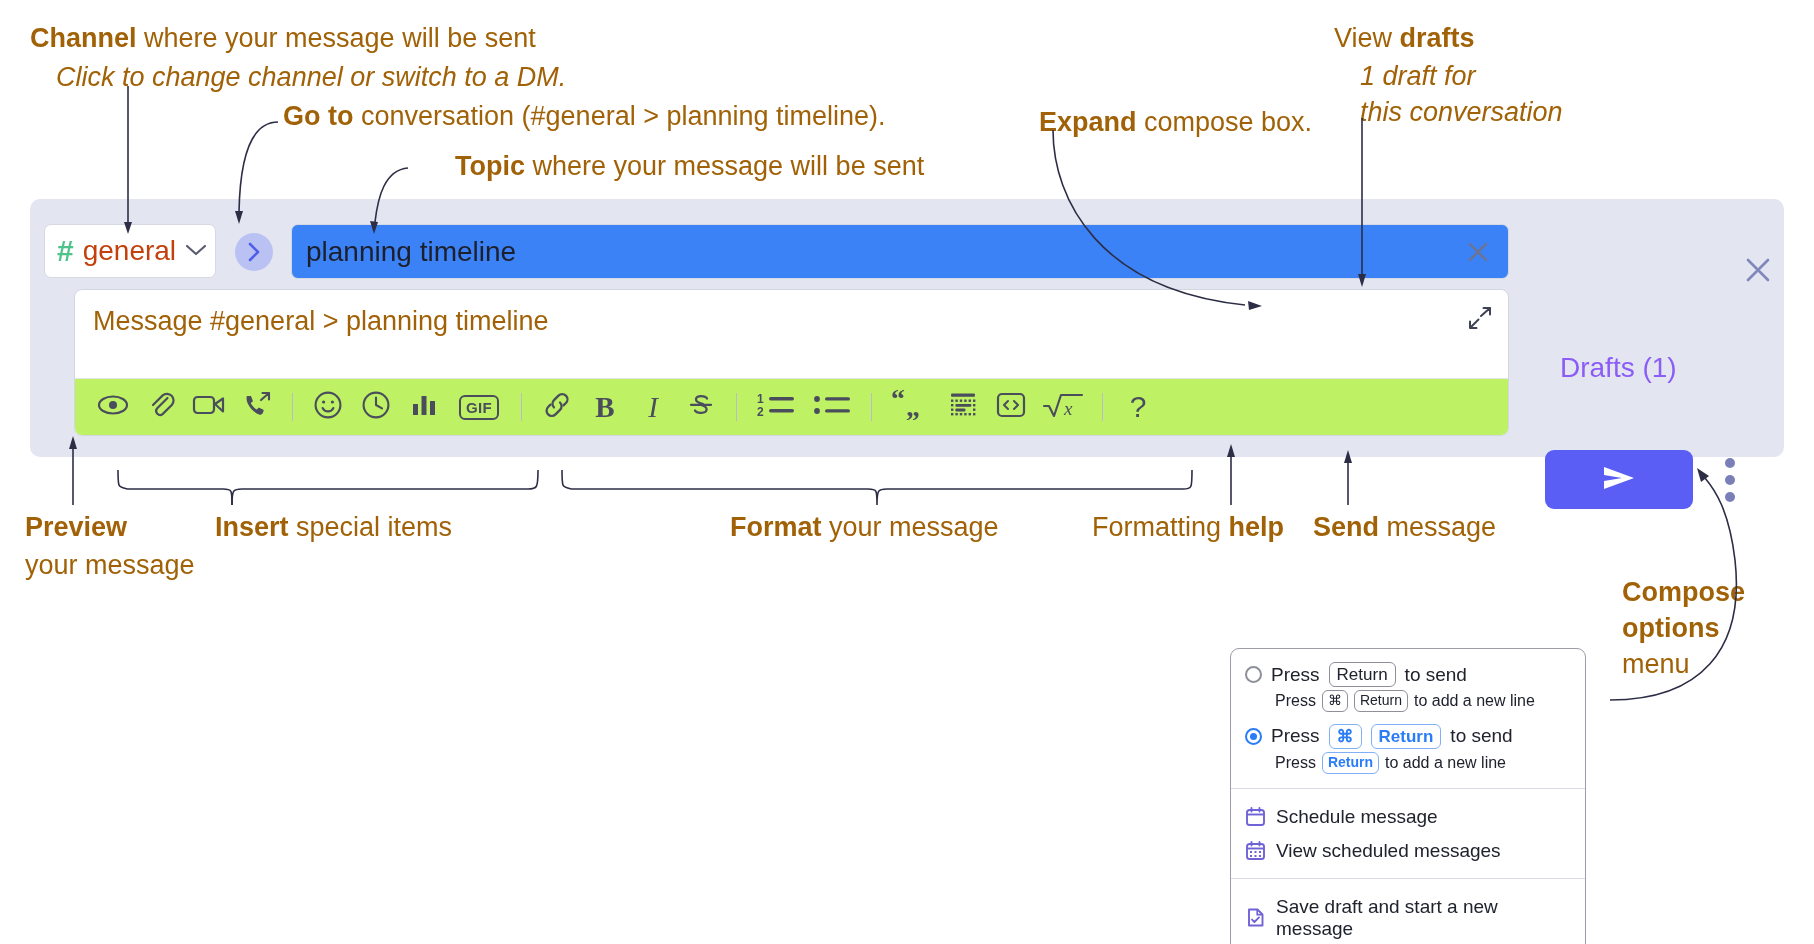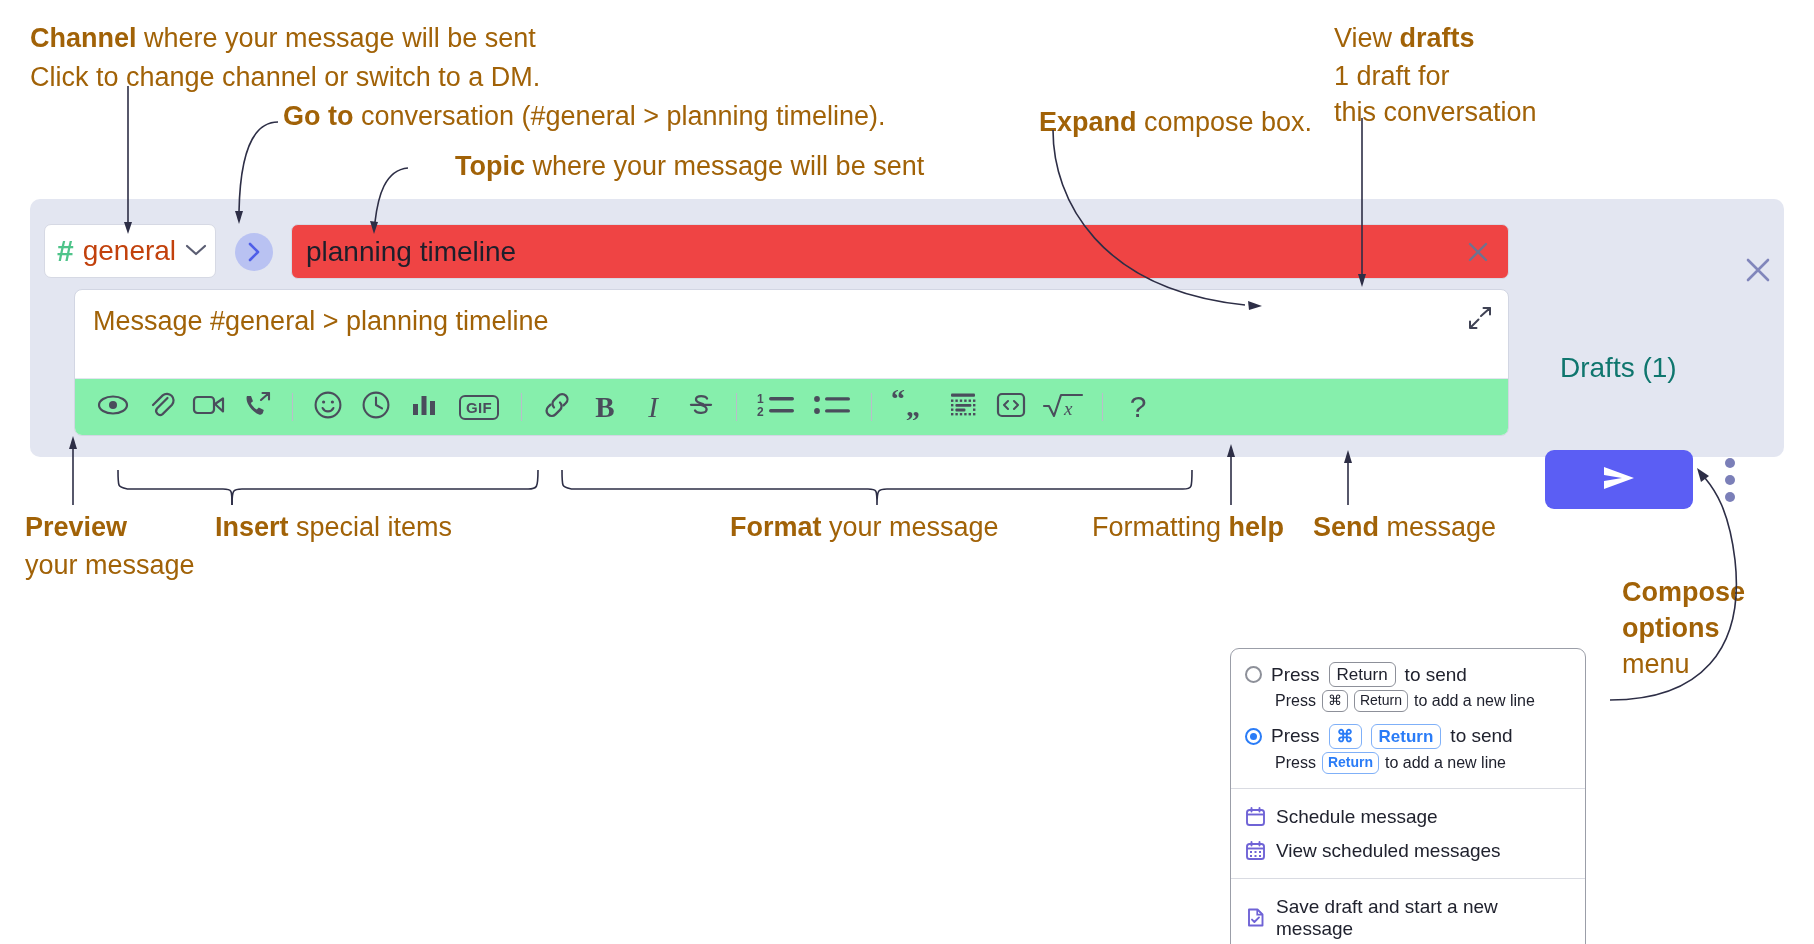"Click to change channel or" .callout .it { font-style: none -> italic; margin-left: none -> 26px }
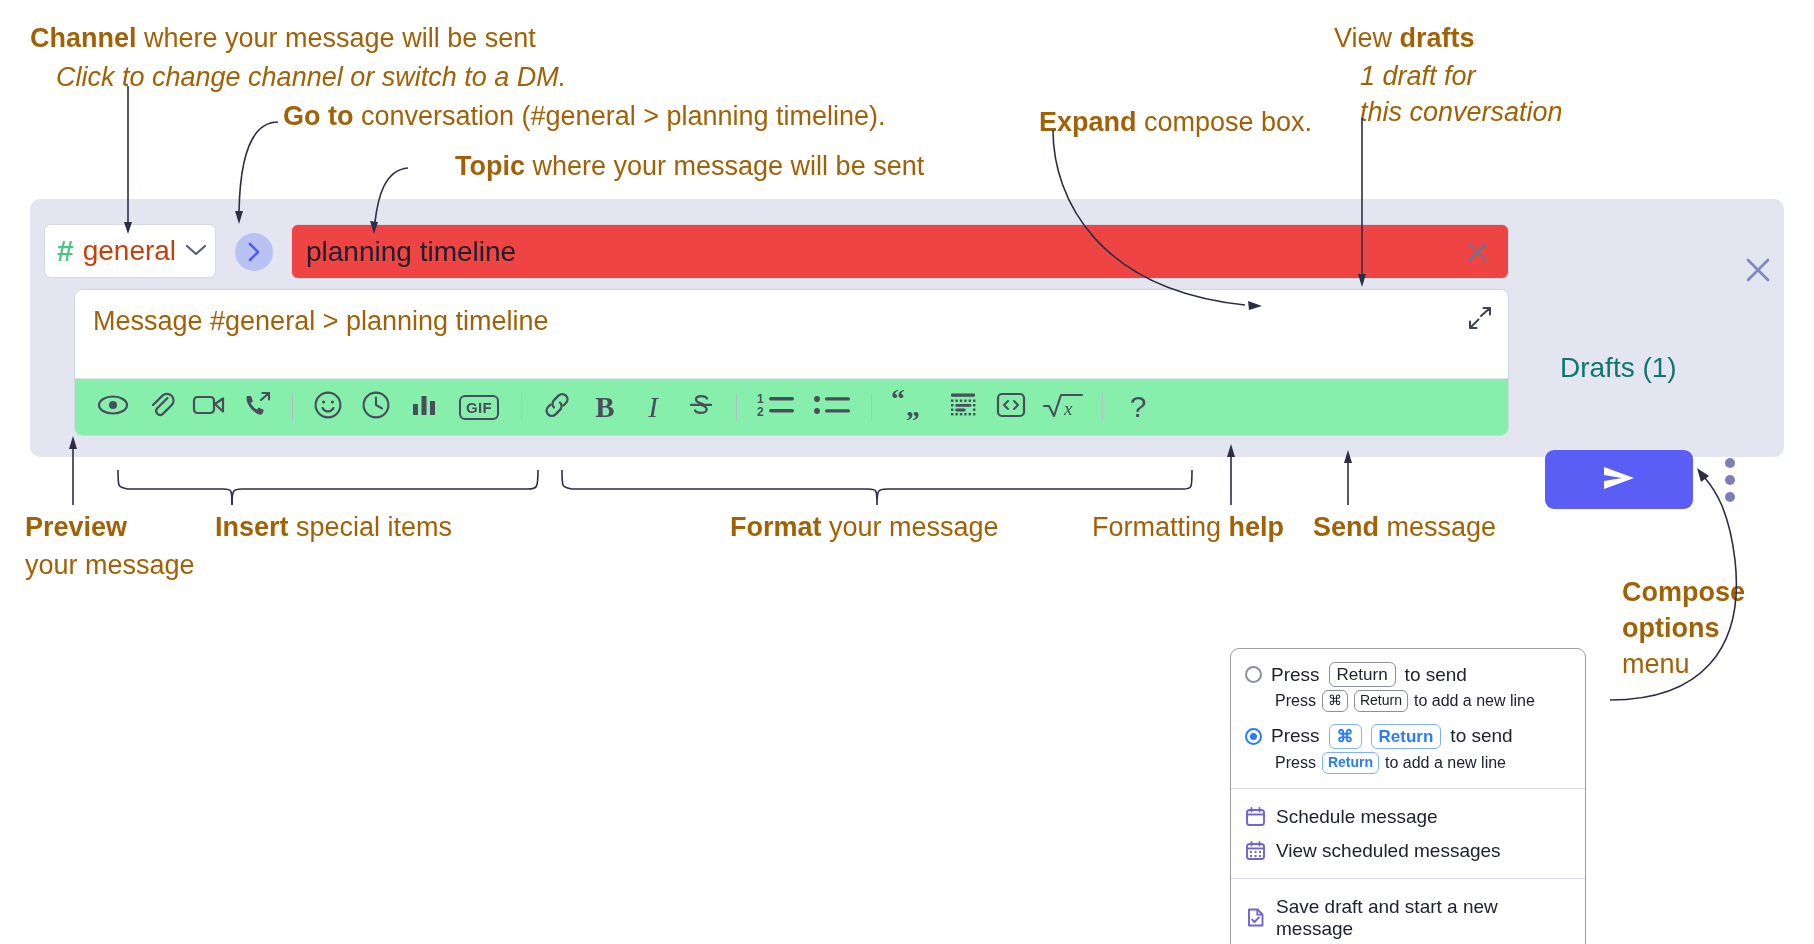"planning timeline" .topic-field { background: #ef4444 -> #3b82f6 }
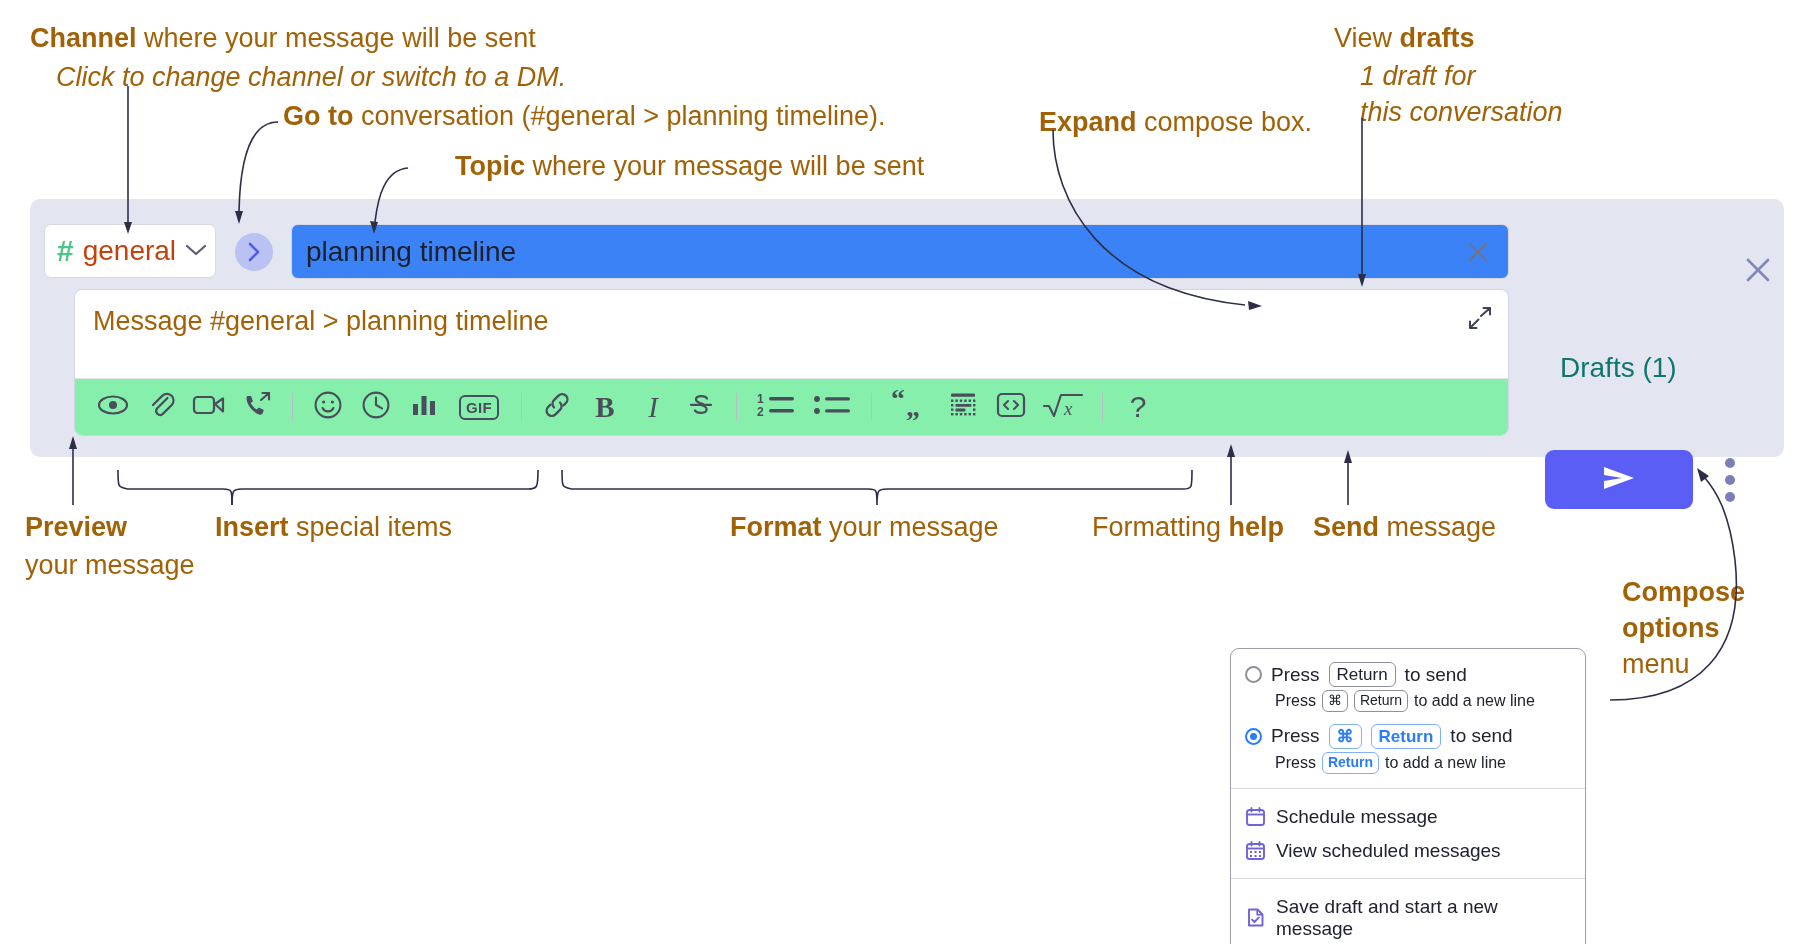"Drafts (1)" .drafts-link { color: #0f766e -> #8b5cf6 }
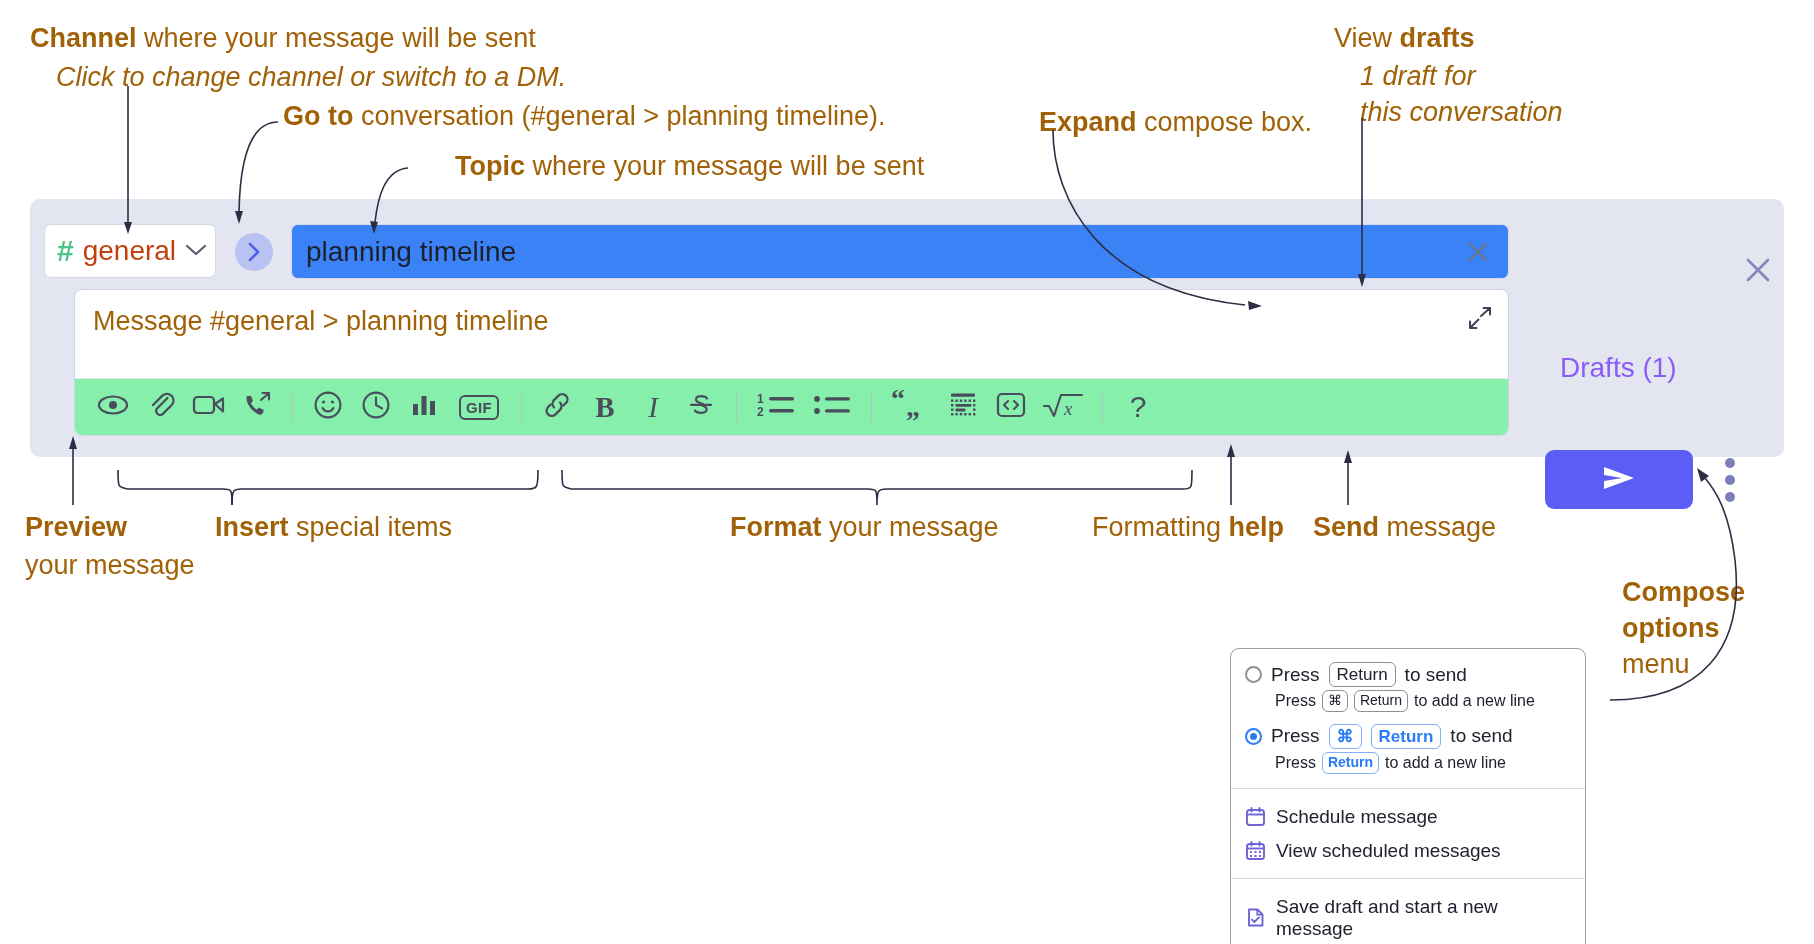"GIF" .toolbar { background: #86efac -> #bef264 }
